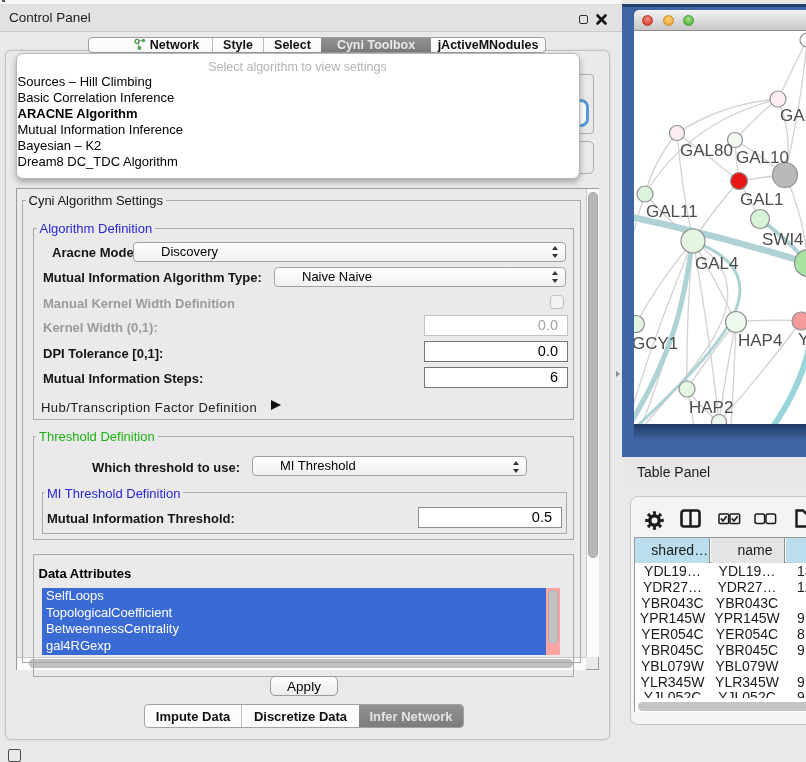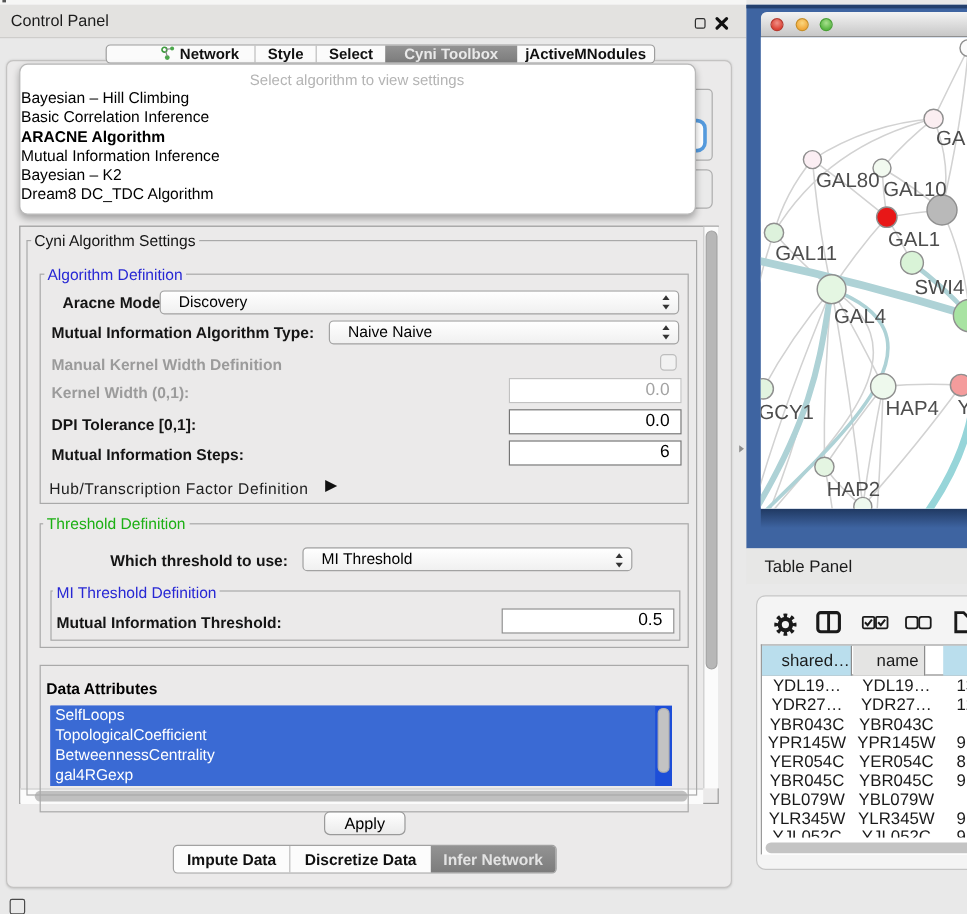"Bayesian – Hill Climbing" div { text: Bayesian -> Sources }
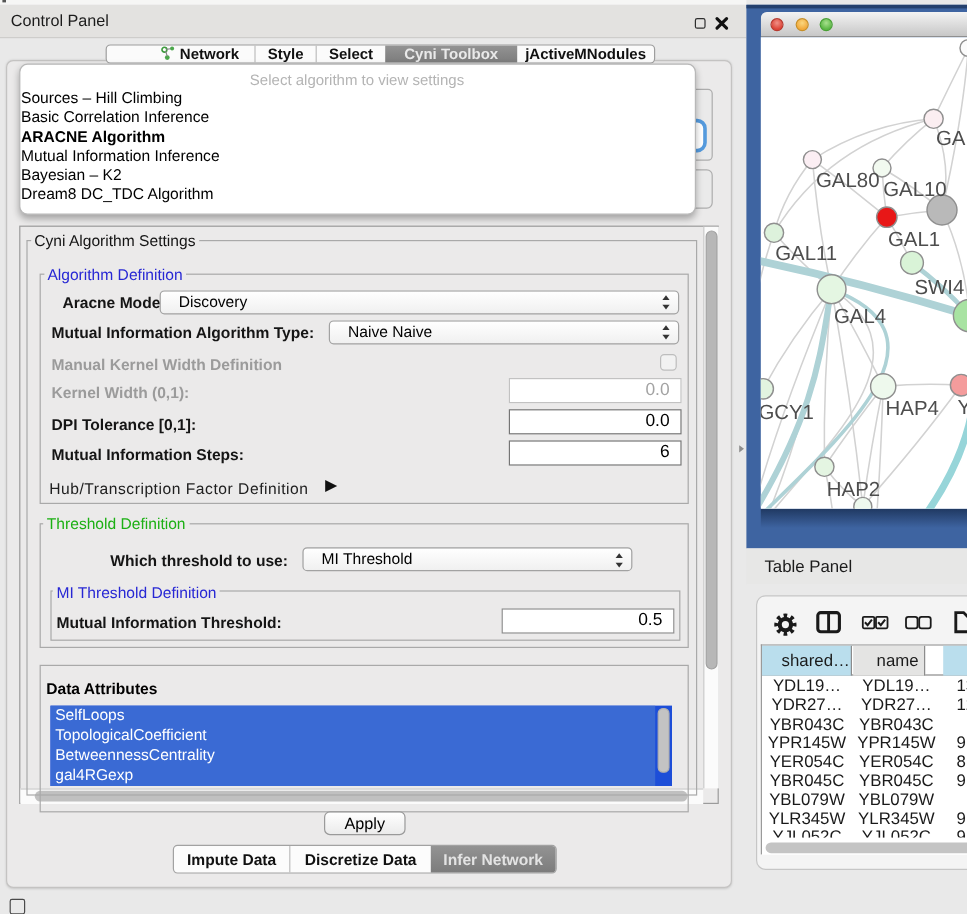"Discovery" .combo { padding-left: none -> 12px }
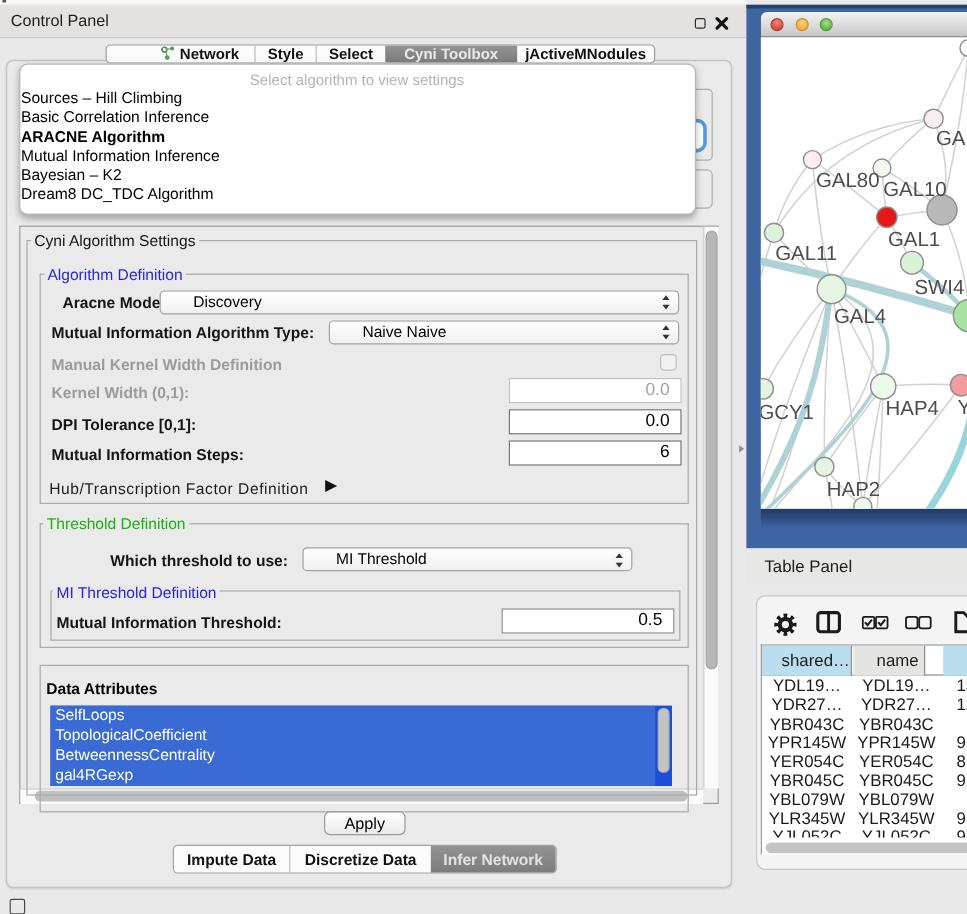"name" div { width: 60px -> 74px }
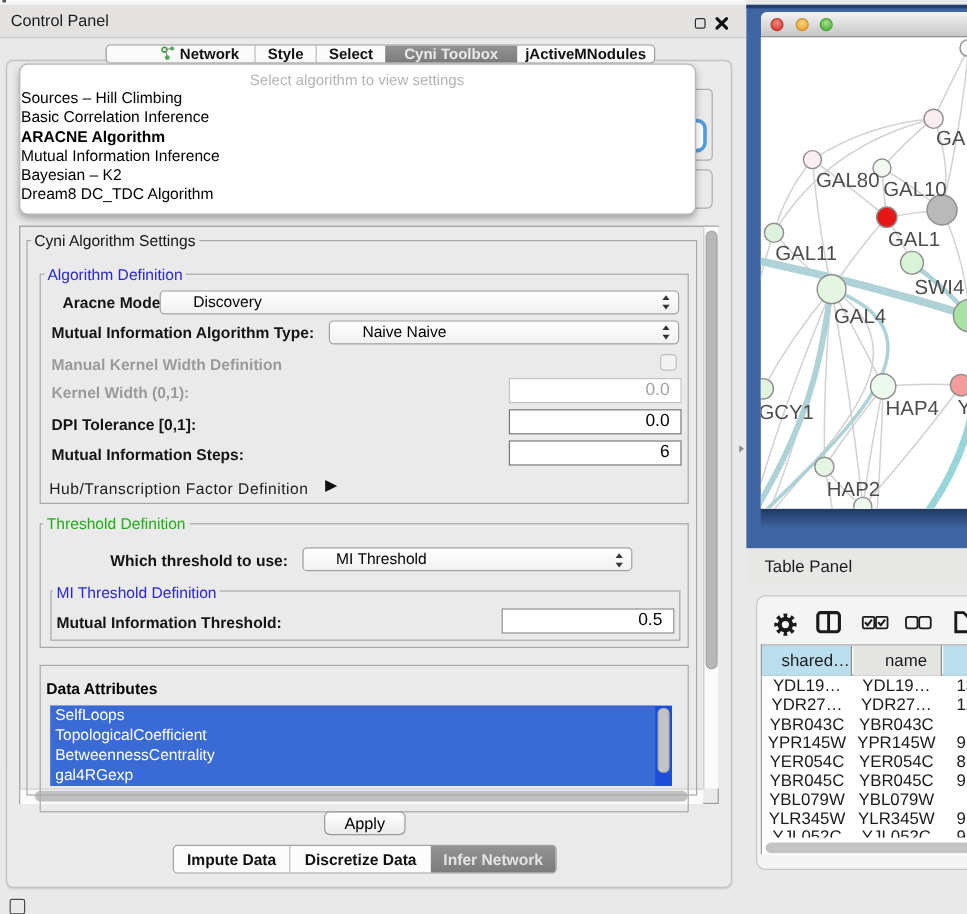"SelfLoops" div.abs { background: #1d4ed8 -> #fca5a5 }
